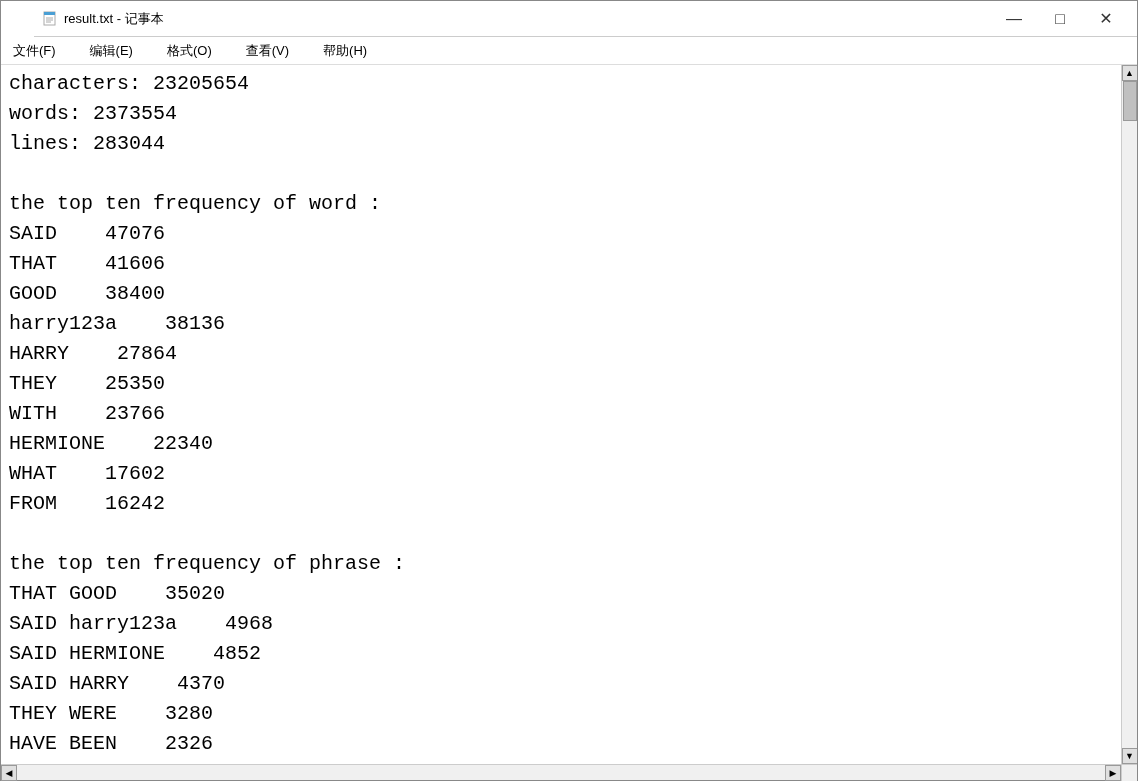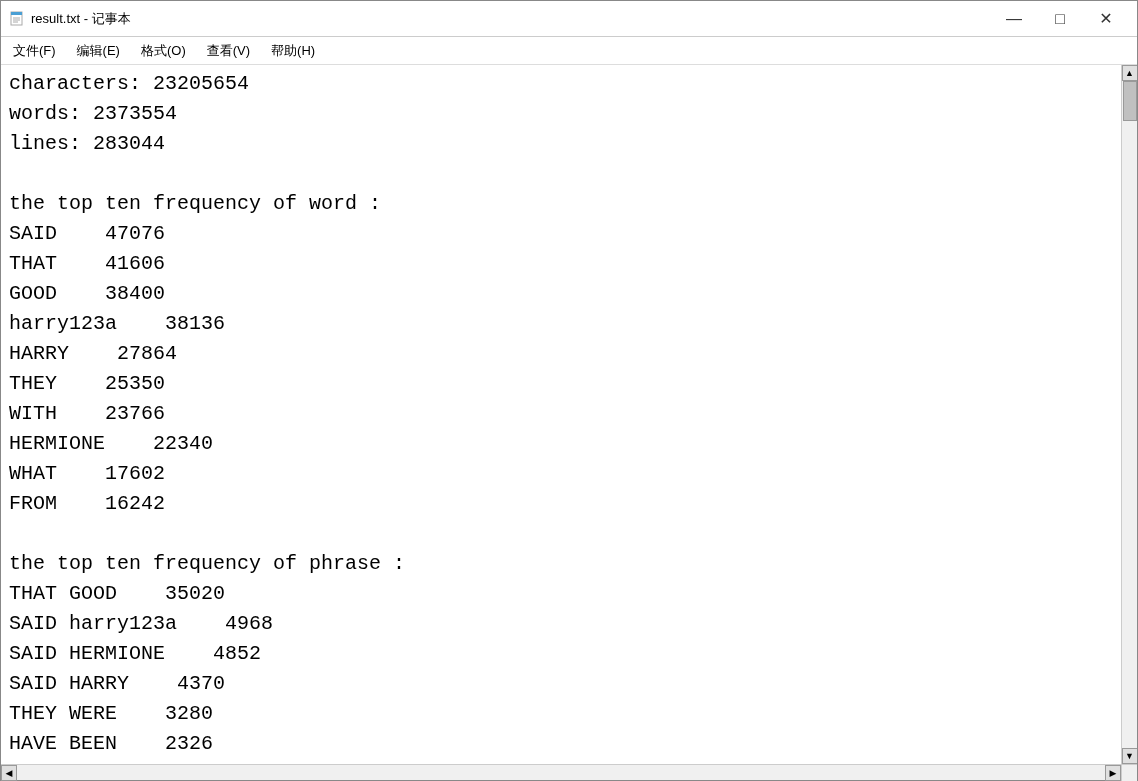"result.txt - 记事本" .title-bar { margin-left: none -> 33px }
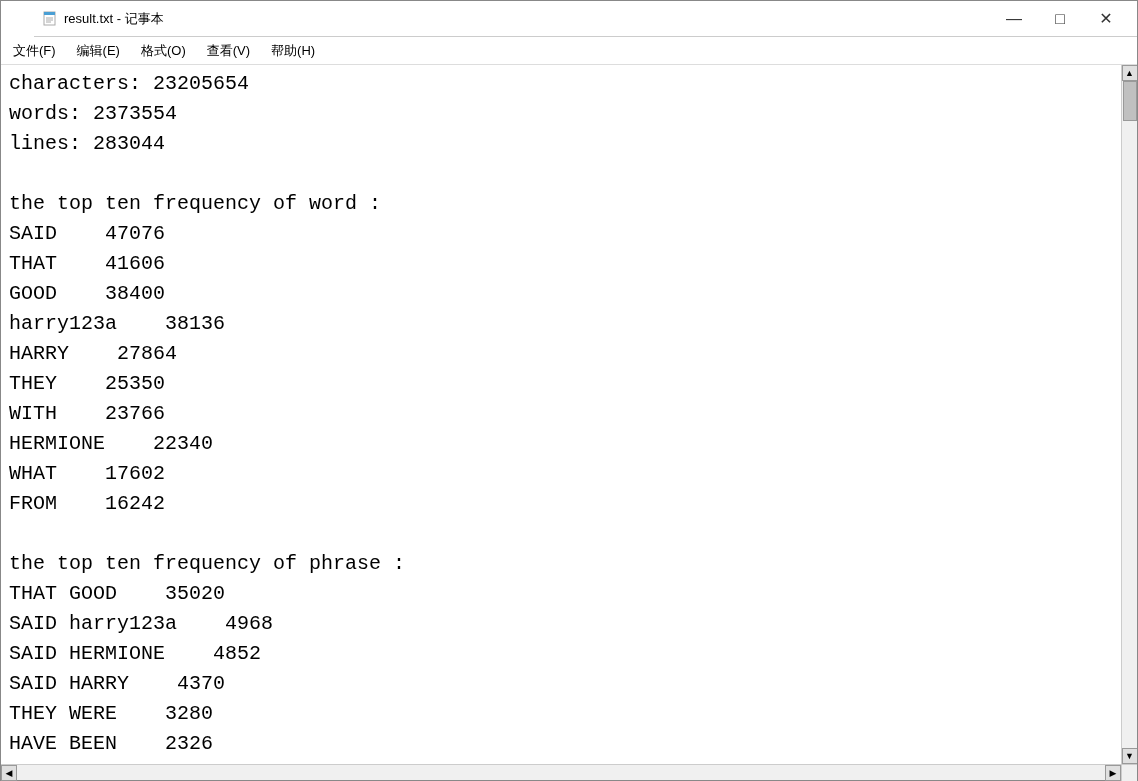"文件(F)" .menu-bar { gap: 5px -> 18px }
